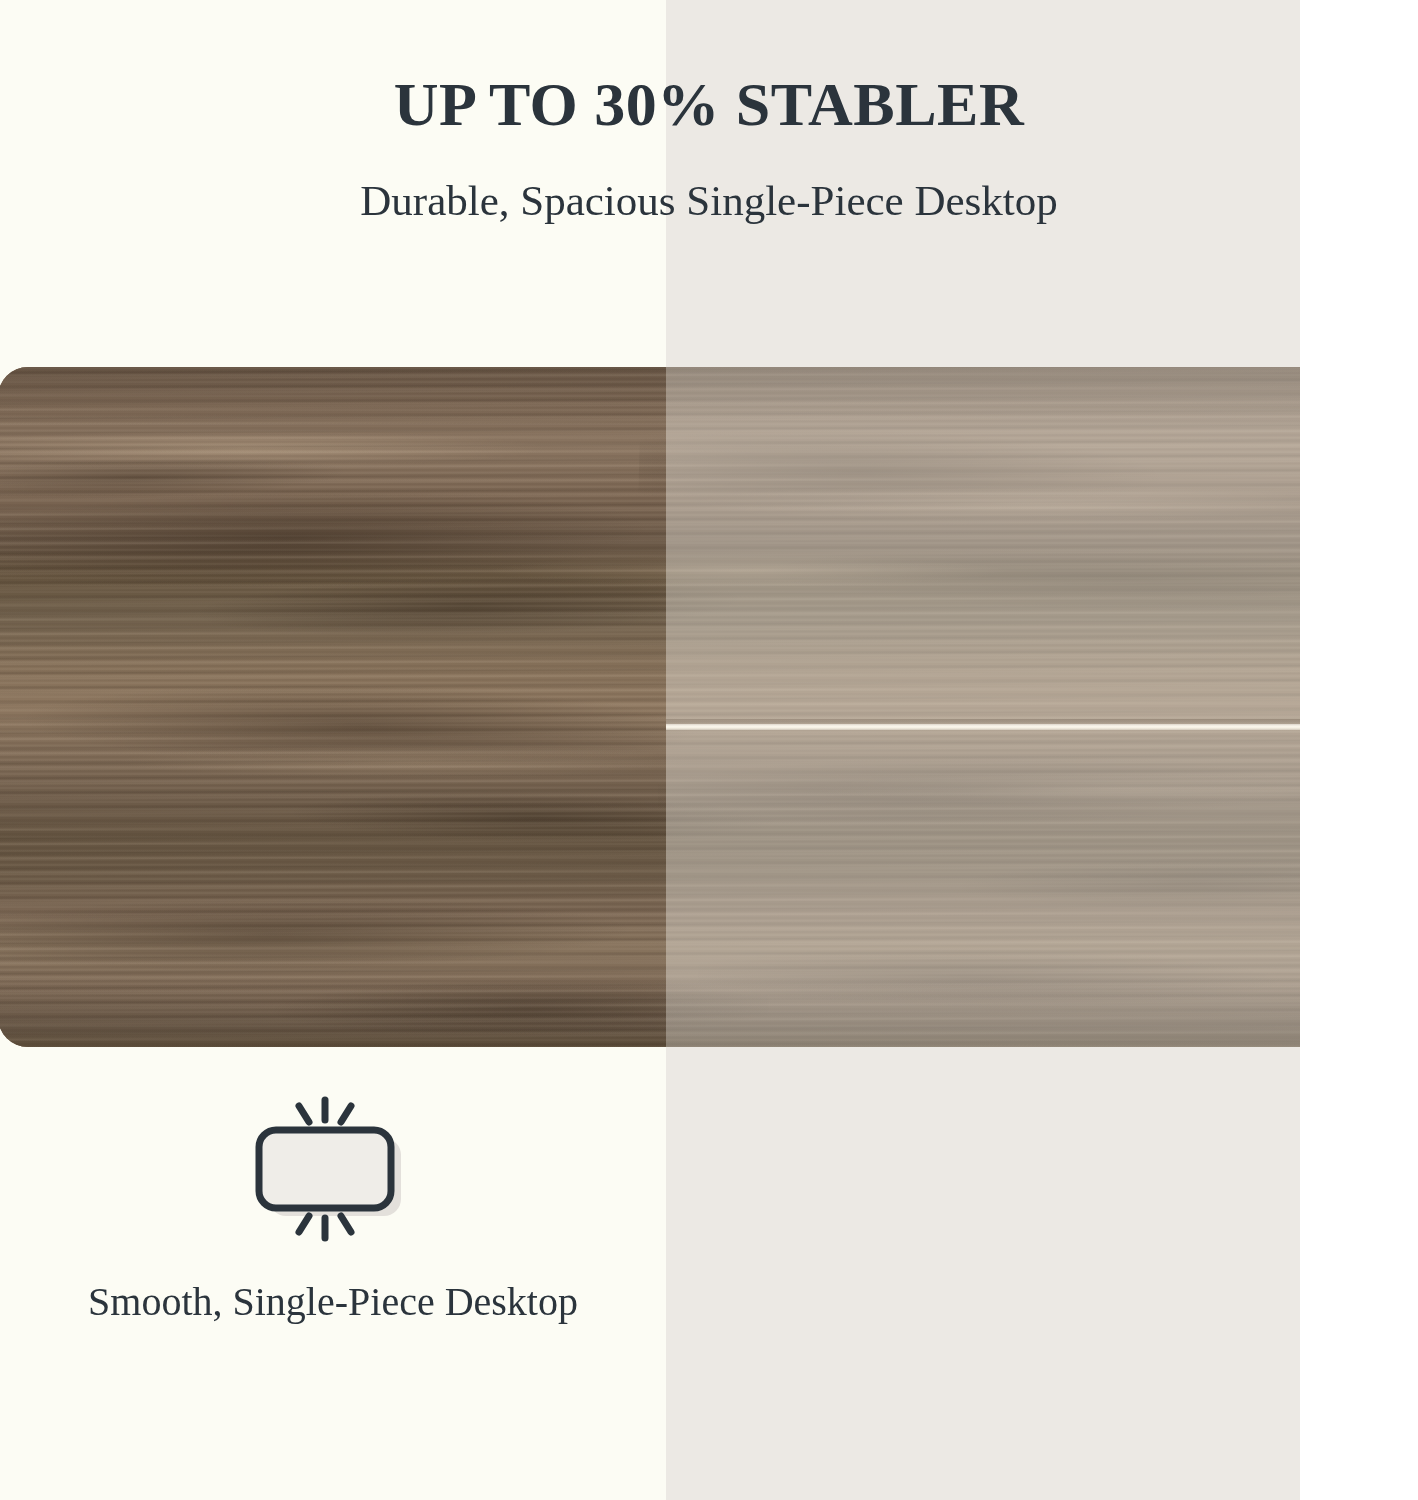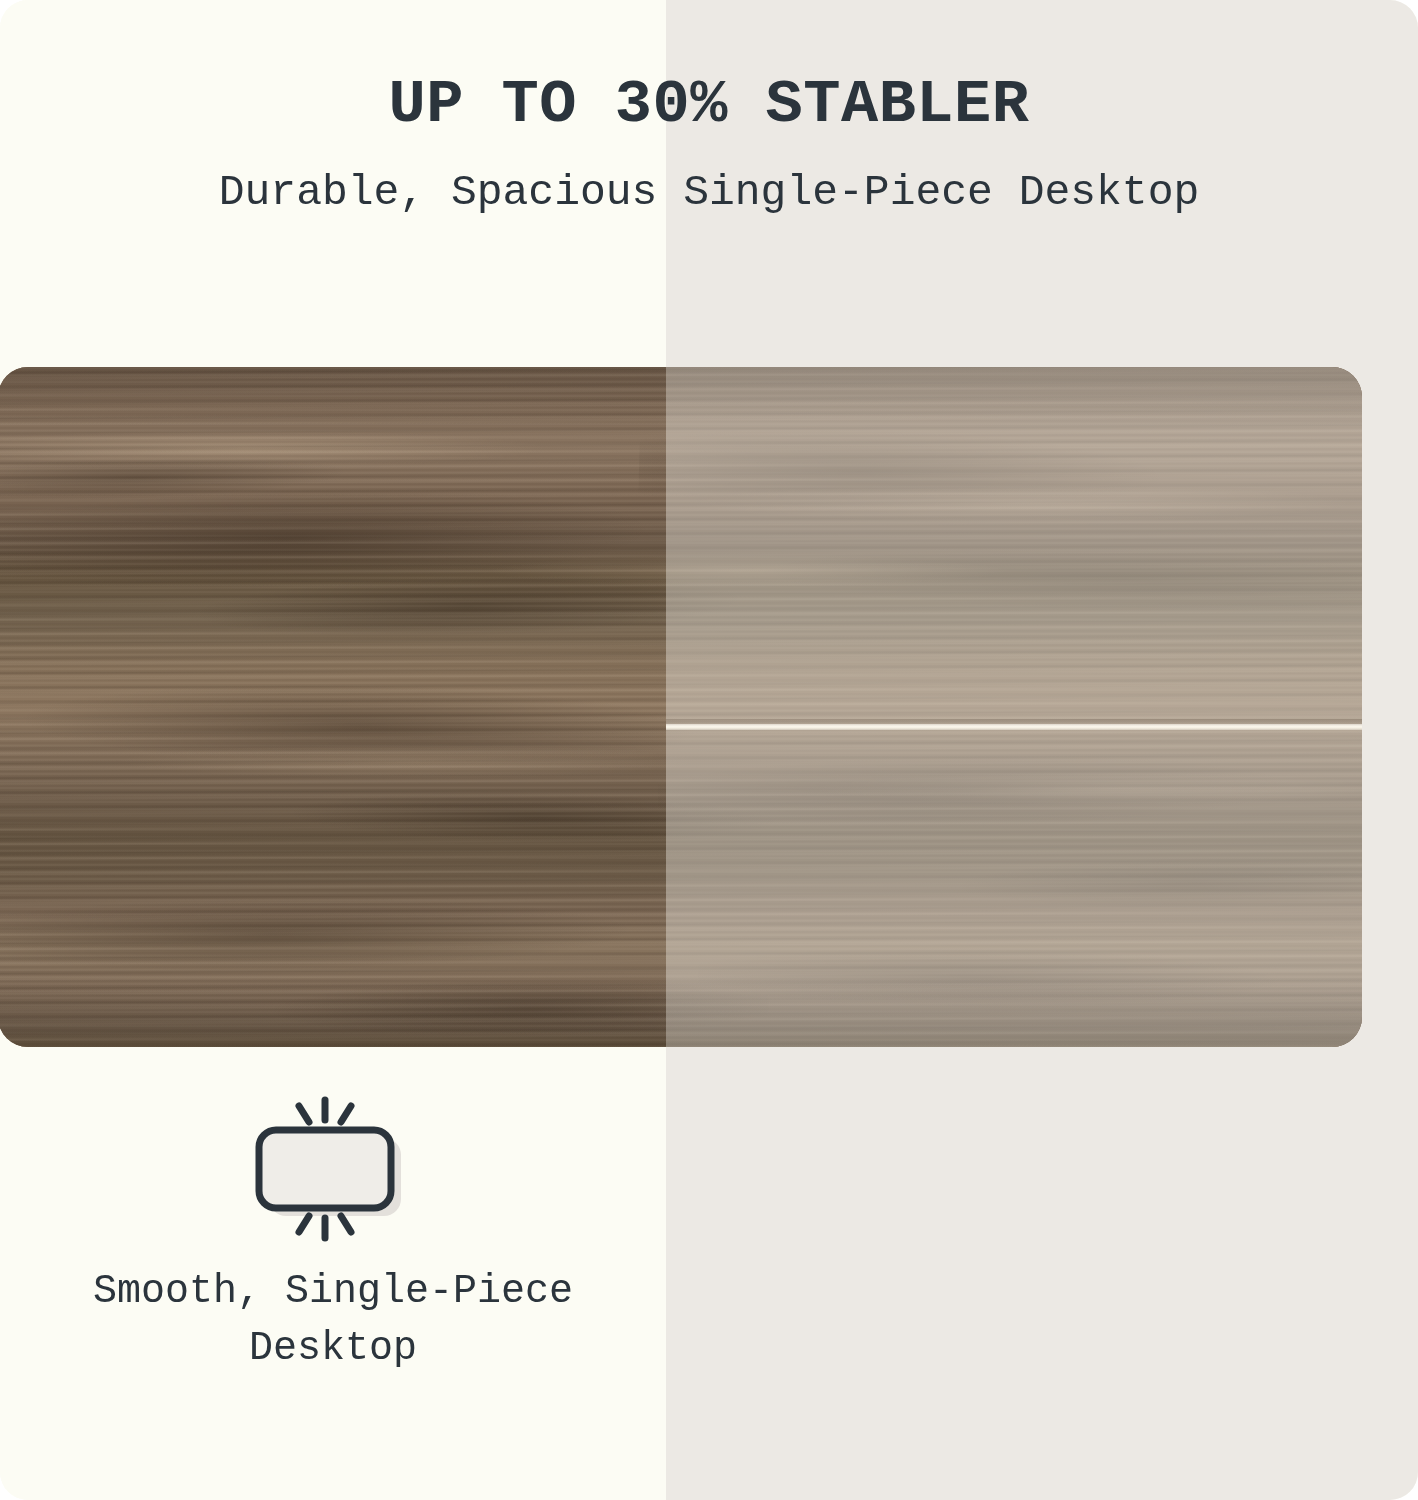"UP TO 30% STABLER" #page { border-radius: 28px -> none; font-family: Liberation Mono, monospace -> Liberation Serif, serif; width: 1418px -> 1300px }
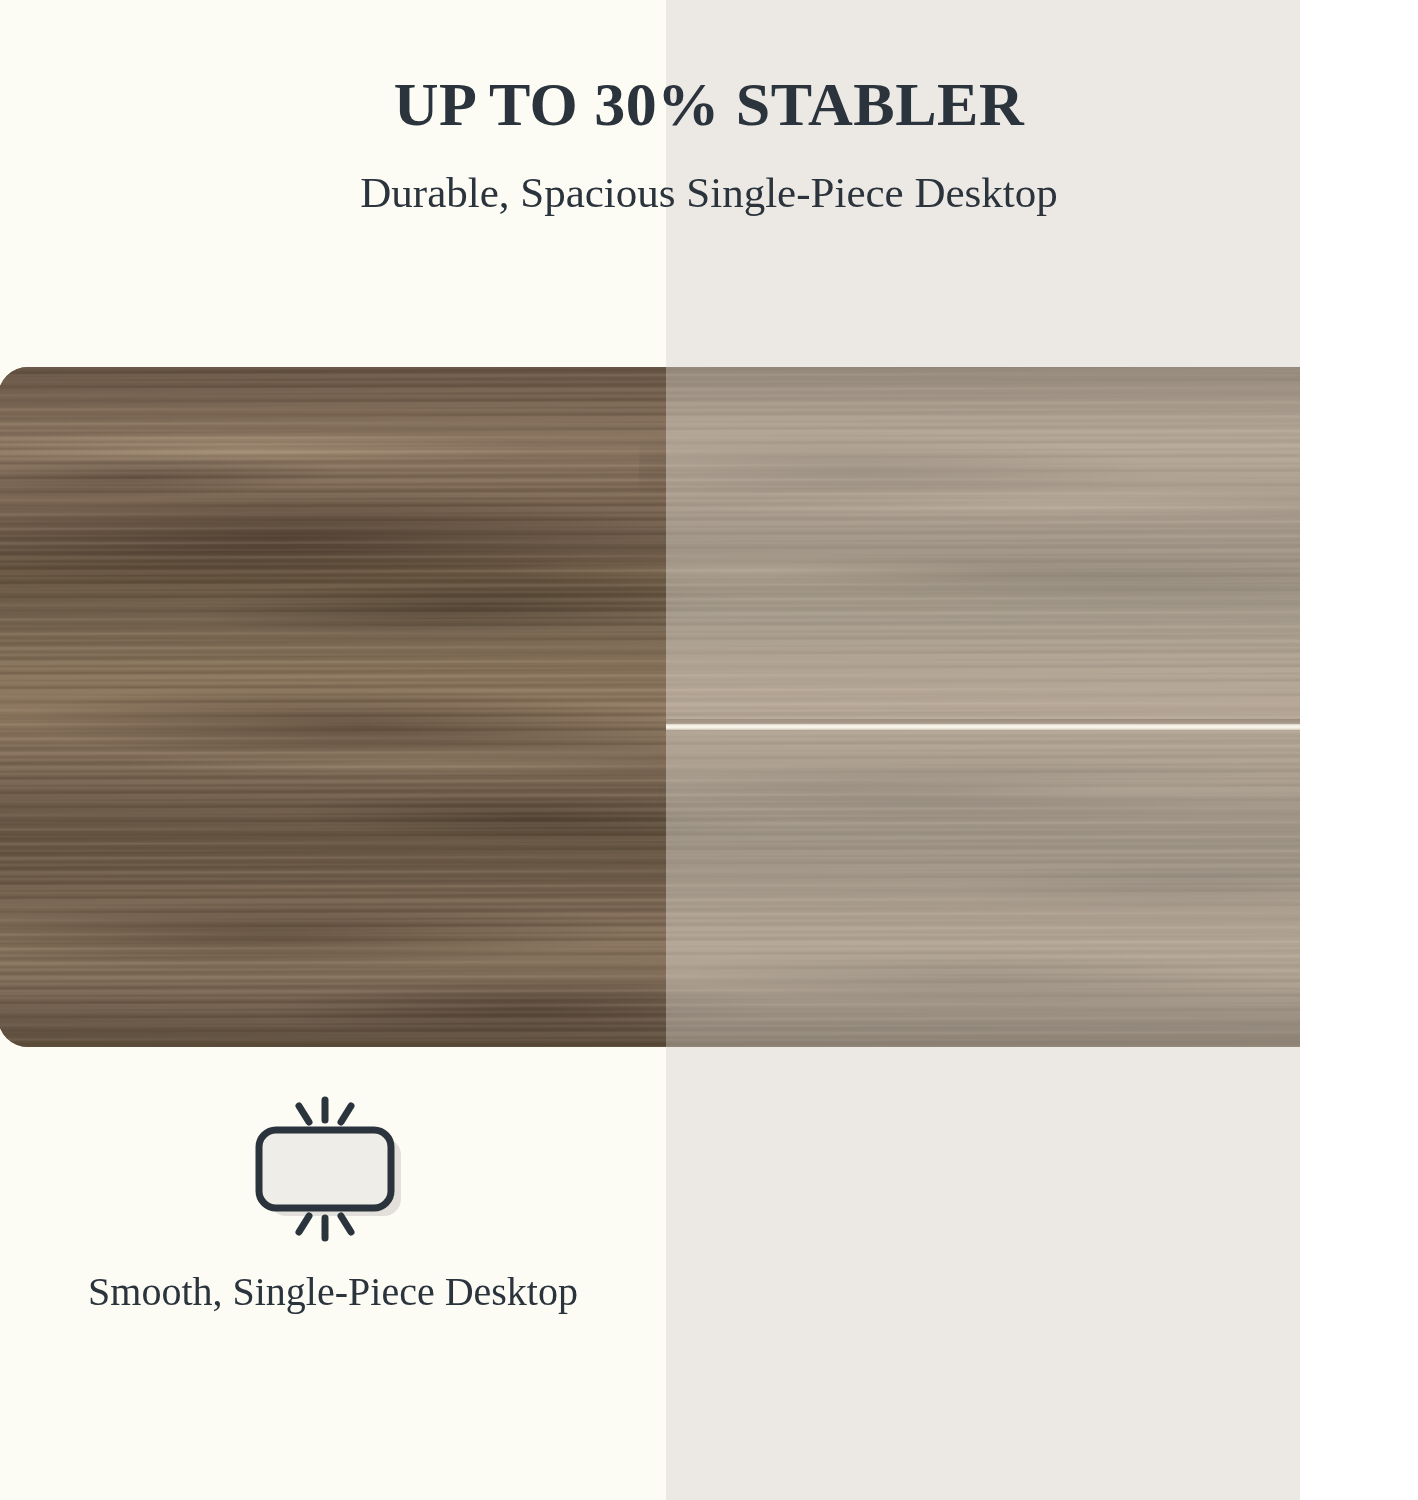"Durable, Spacious Single-Piece Desktop" .subhead { top: 168px -> 176px }
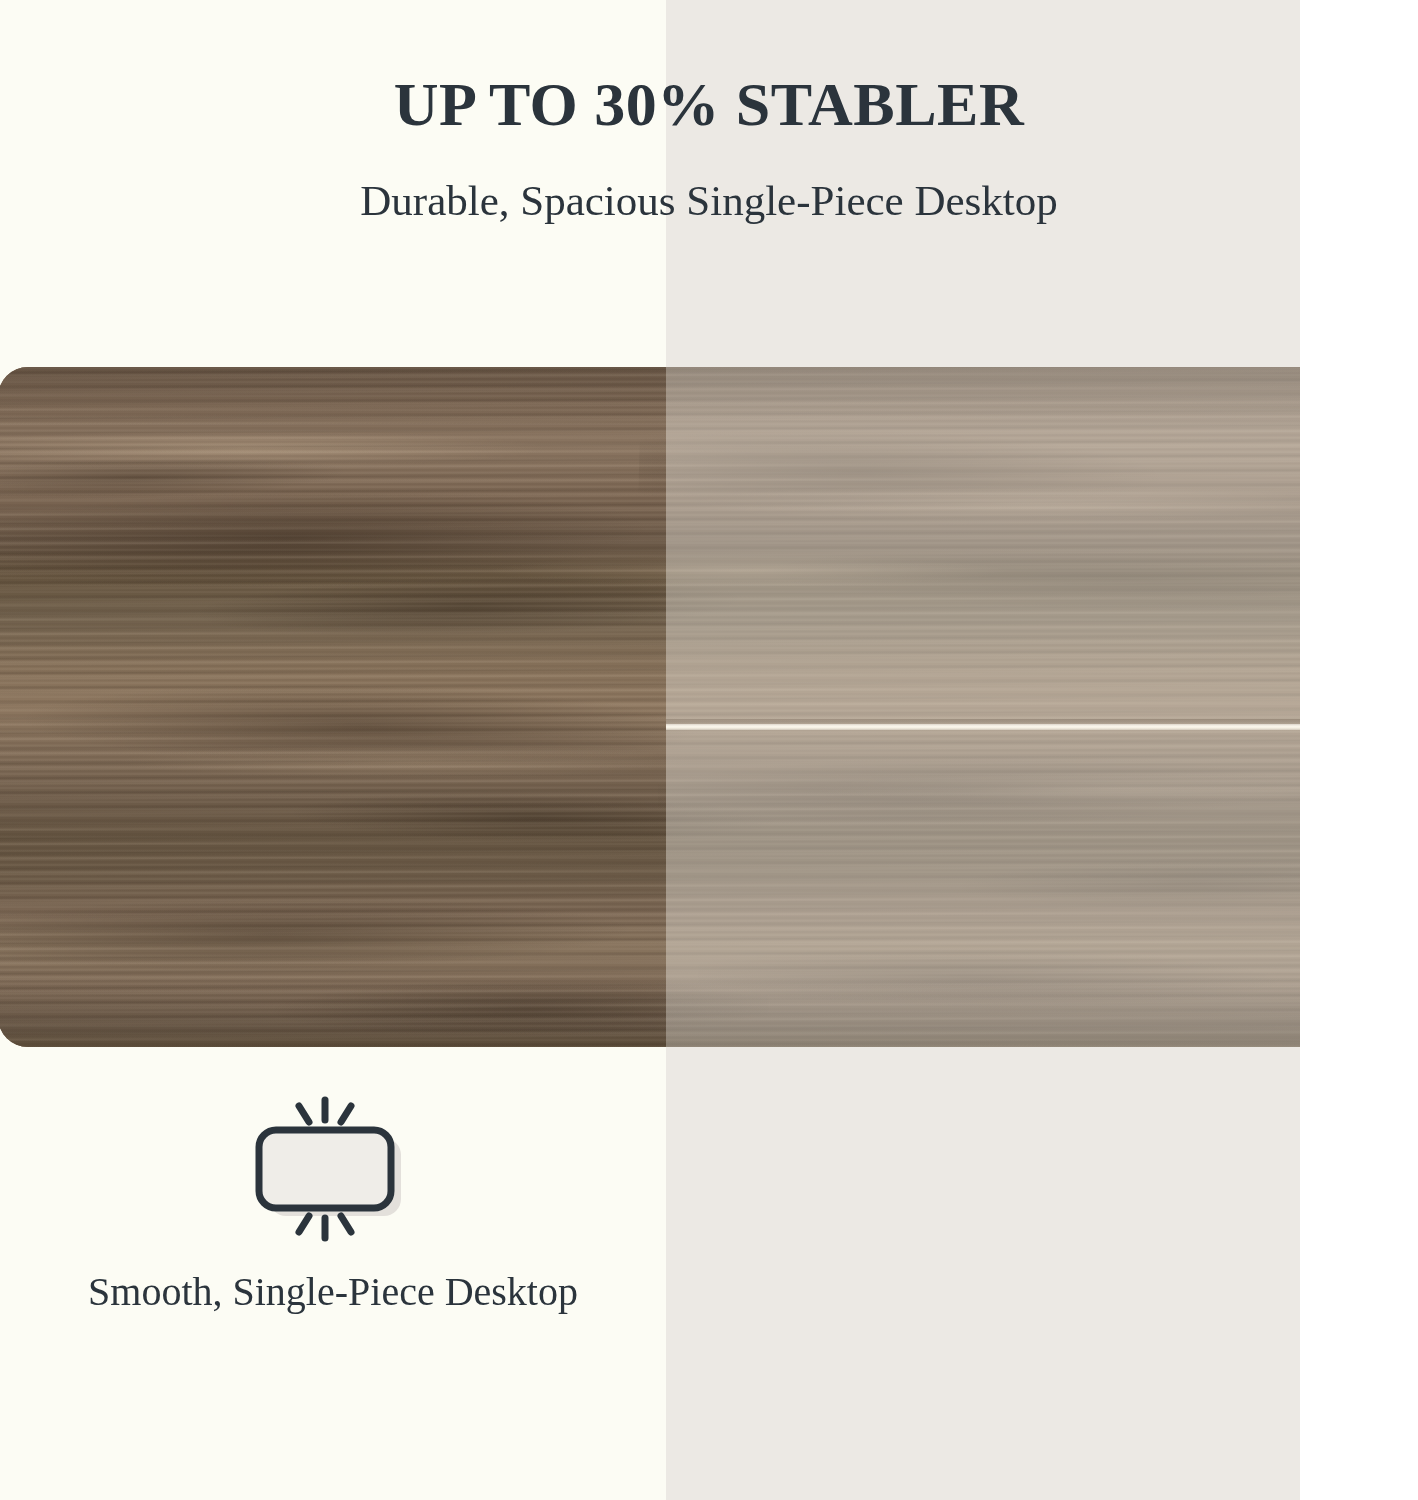"Smooth, Single-Piece Desktop" .caption { margin-top: 4px -> 14px }
